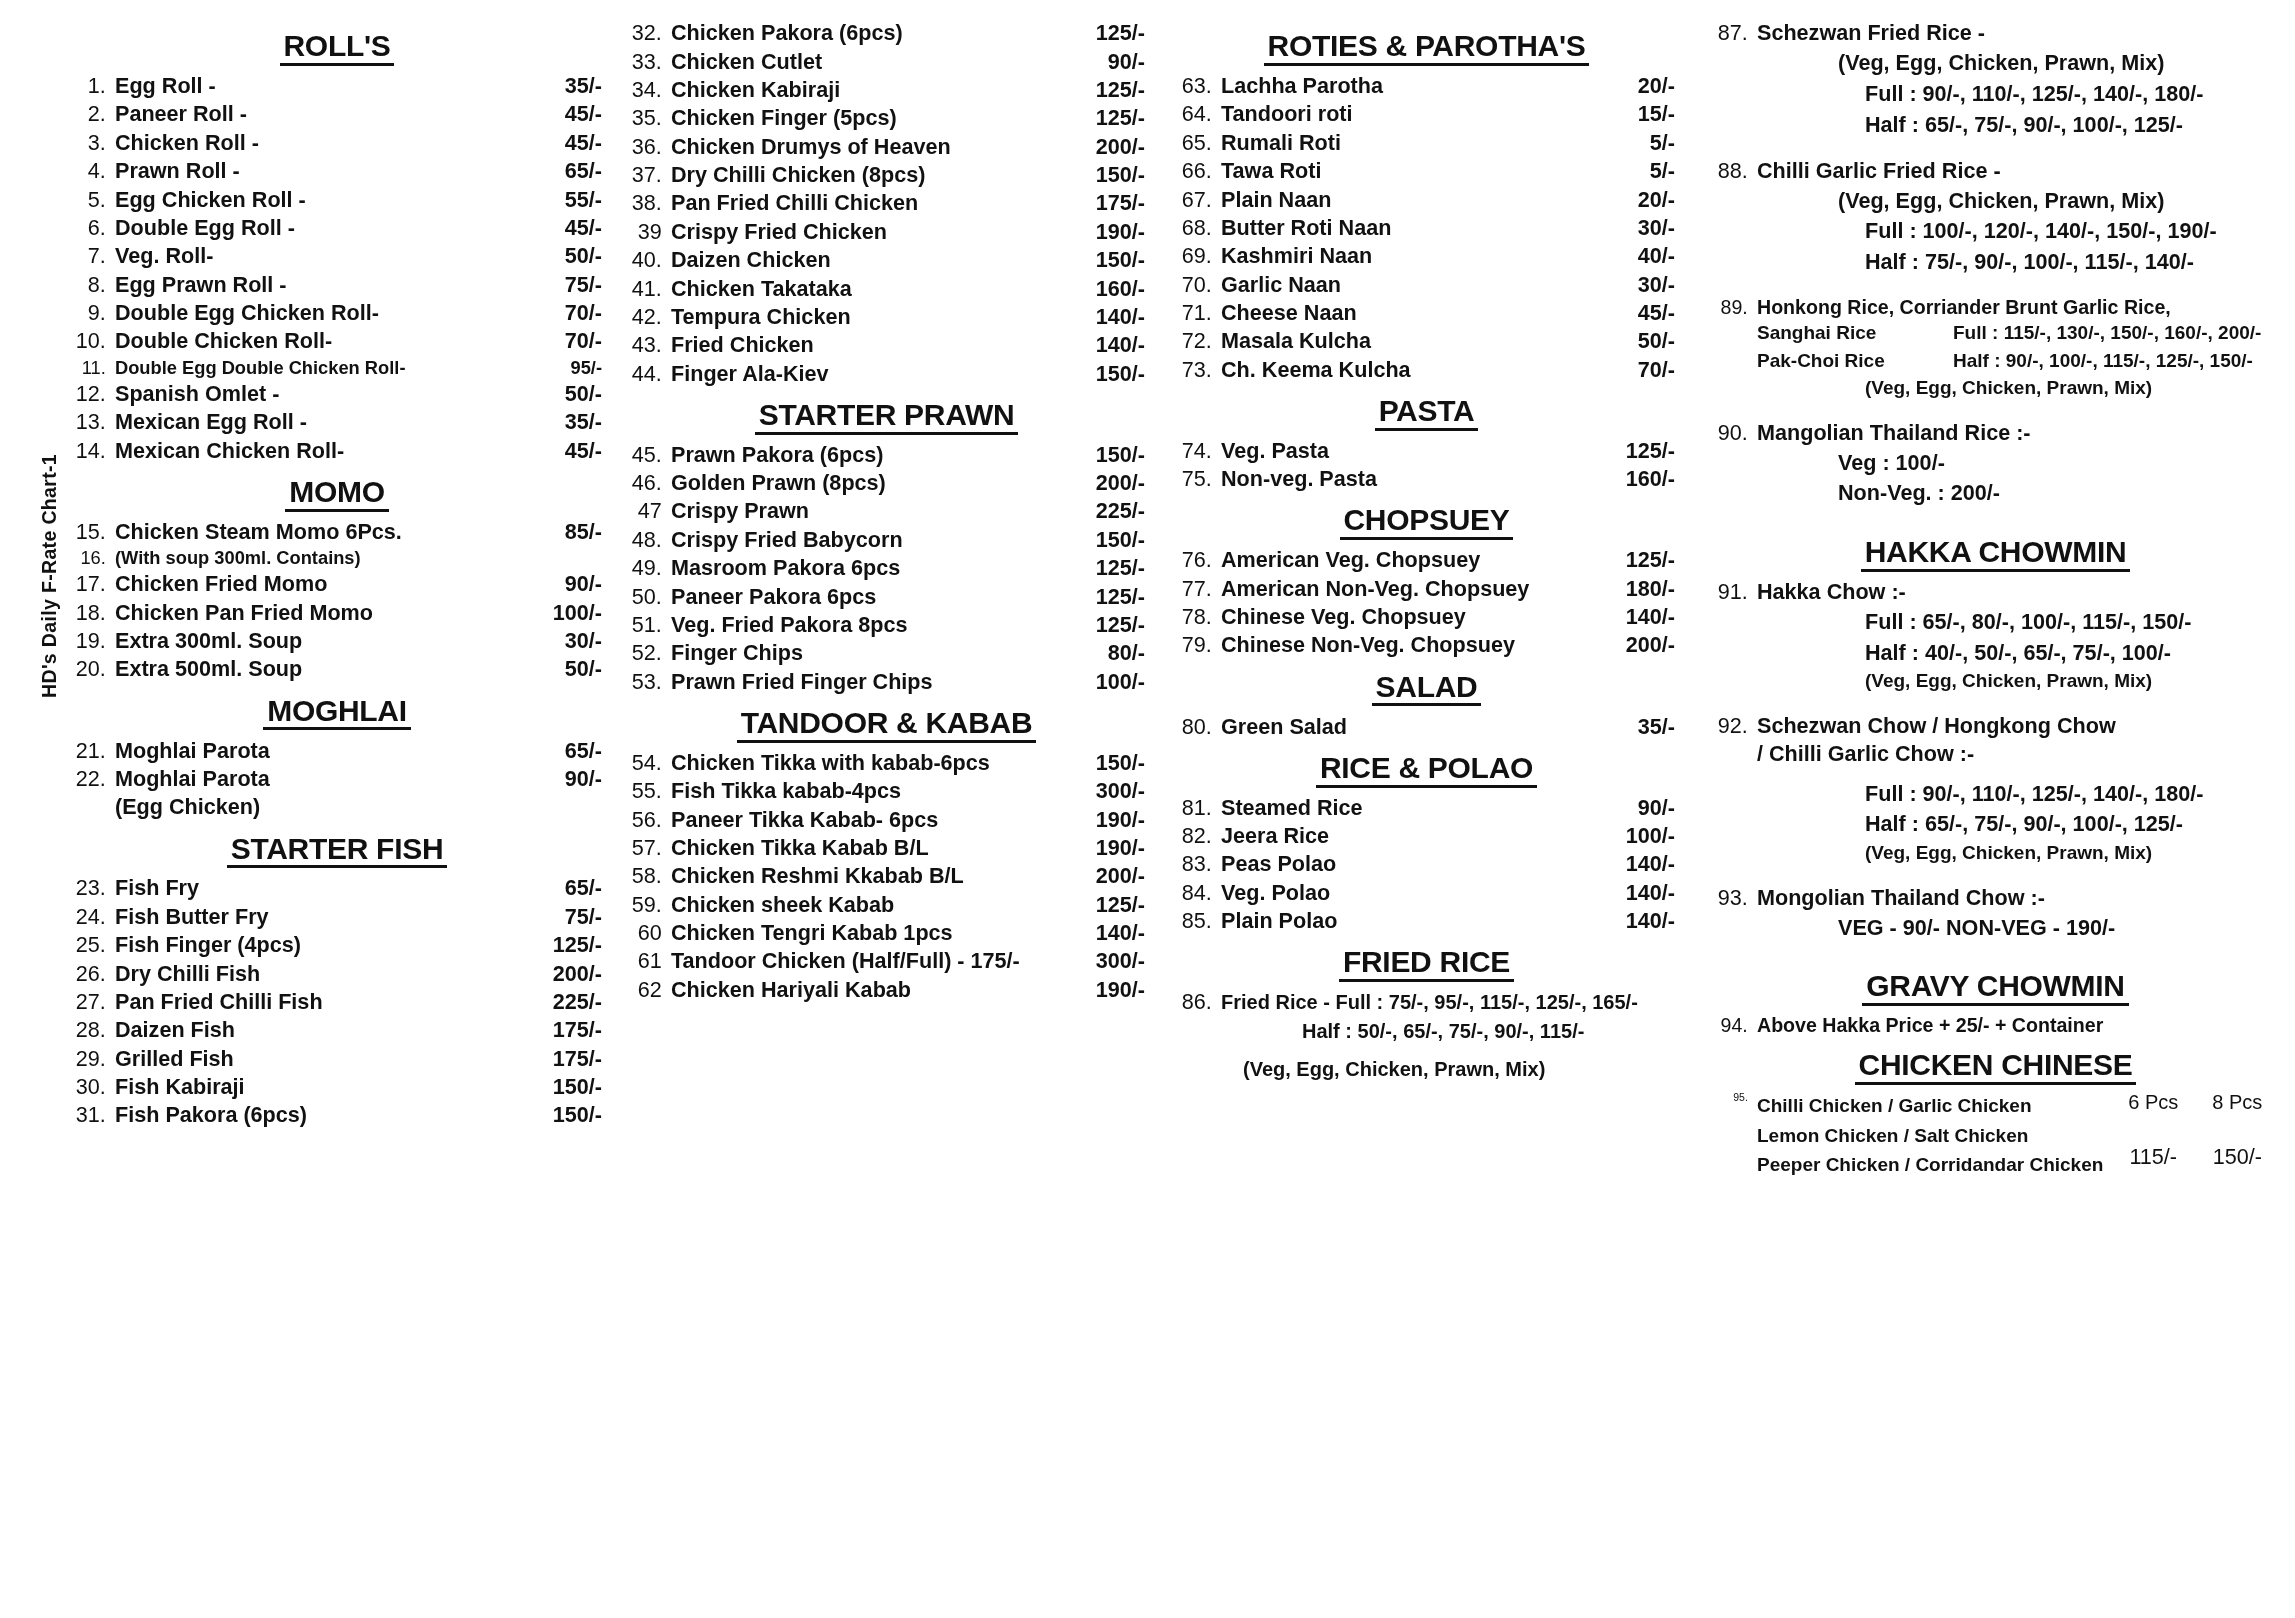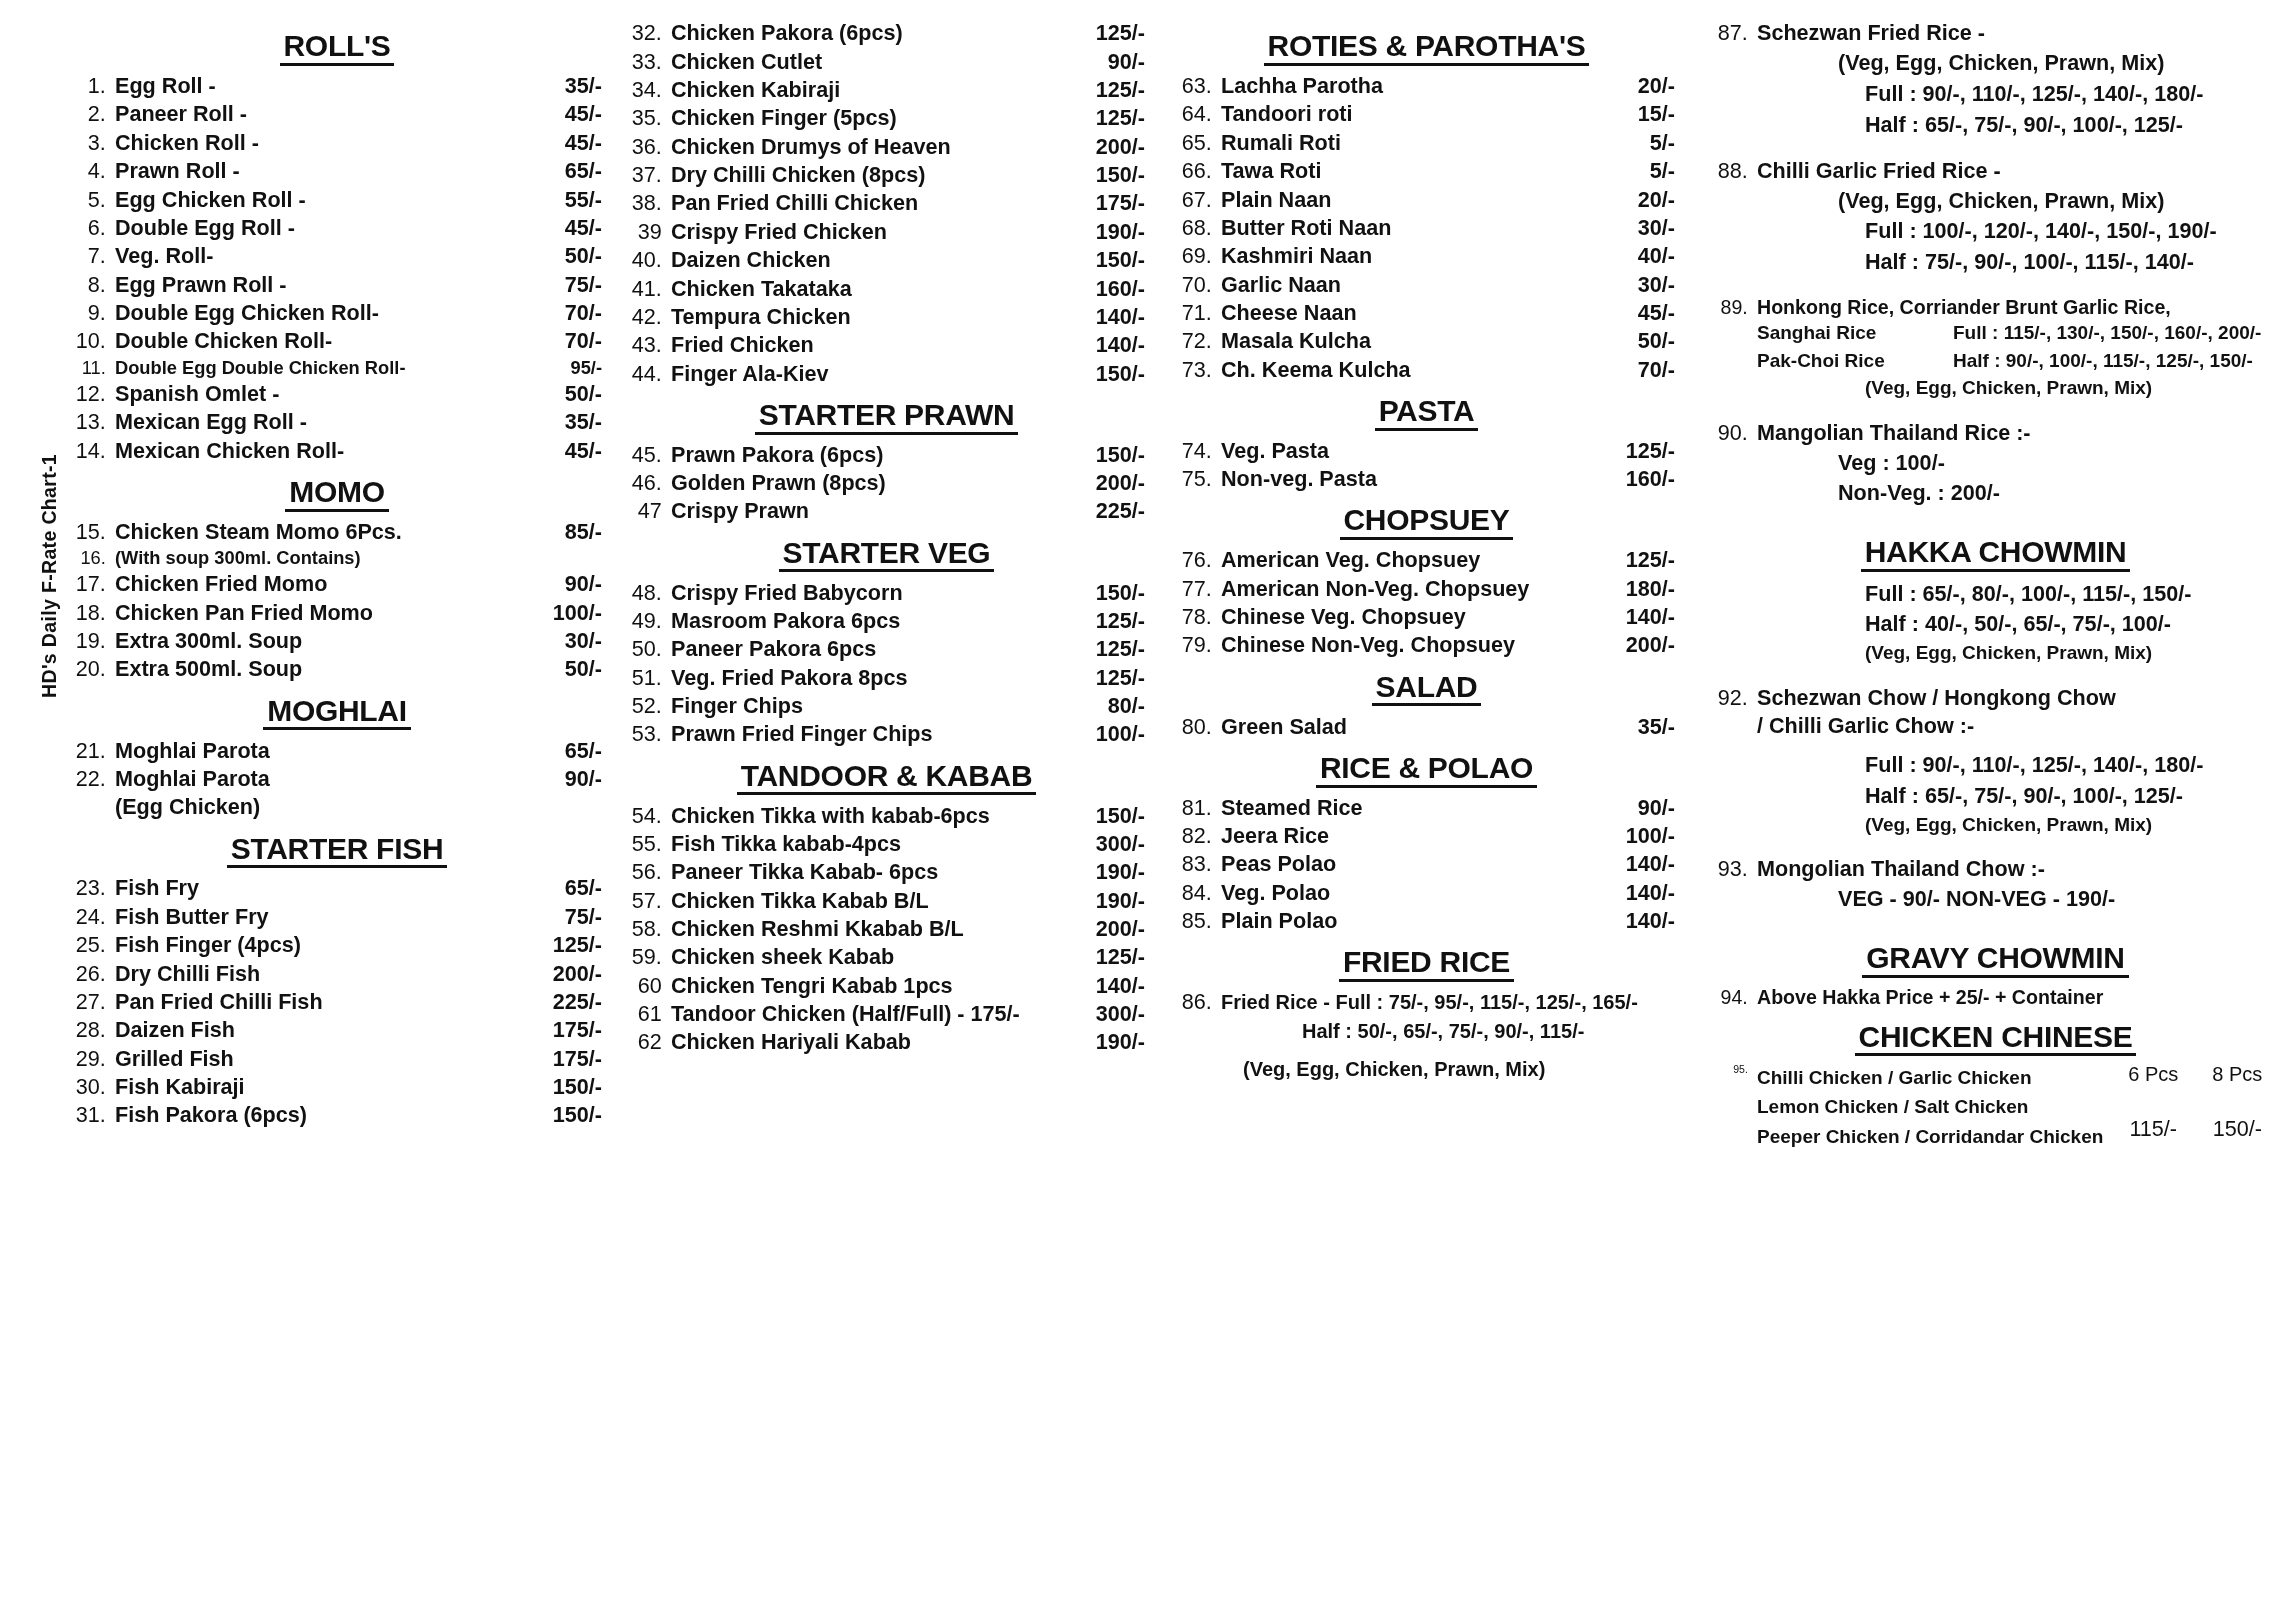"STARTER VEG" div.sec-head { html: <div><span>STARTER VEG</span></div> -> none }
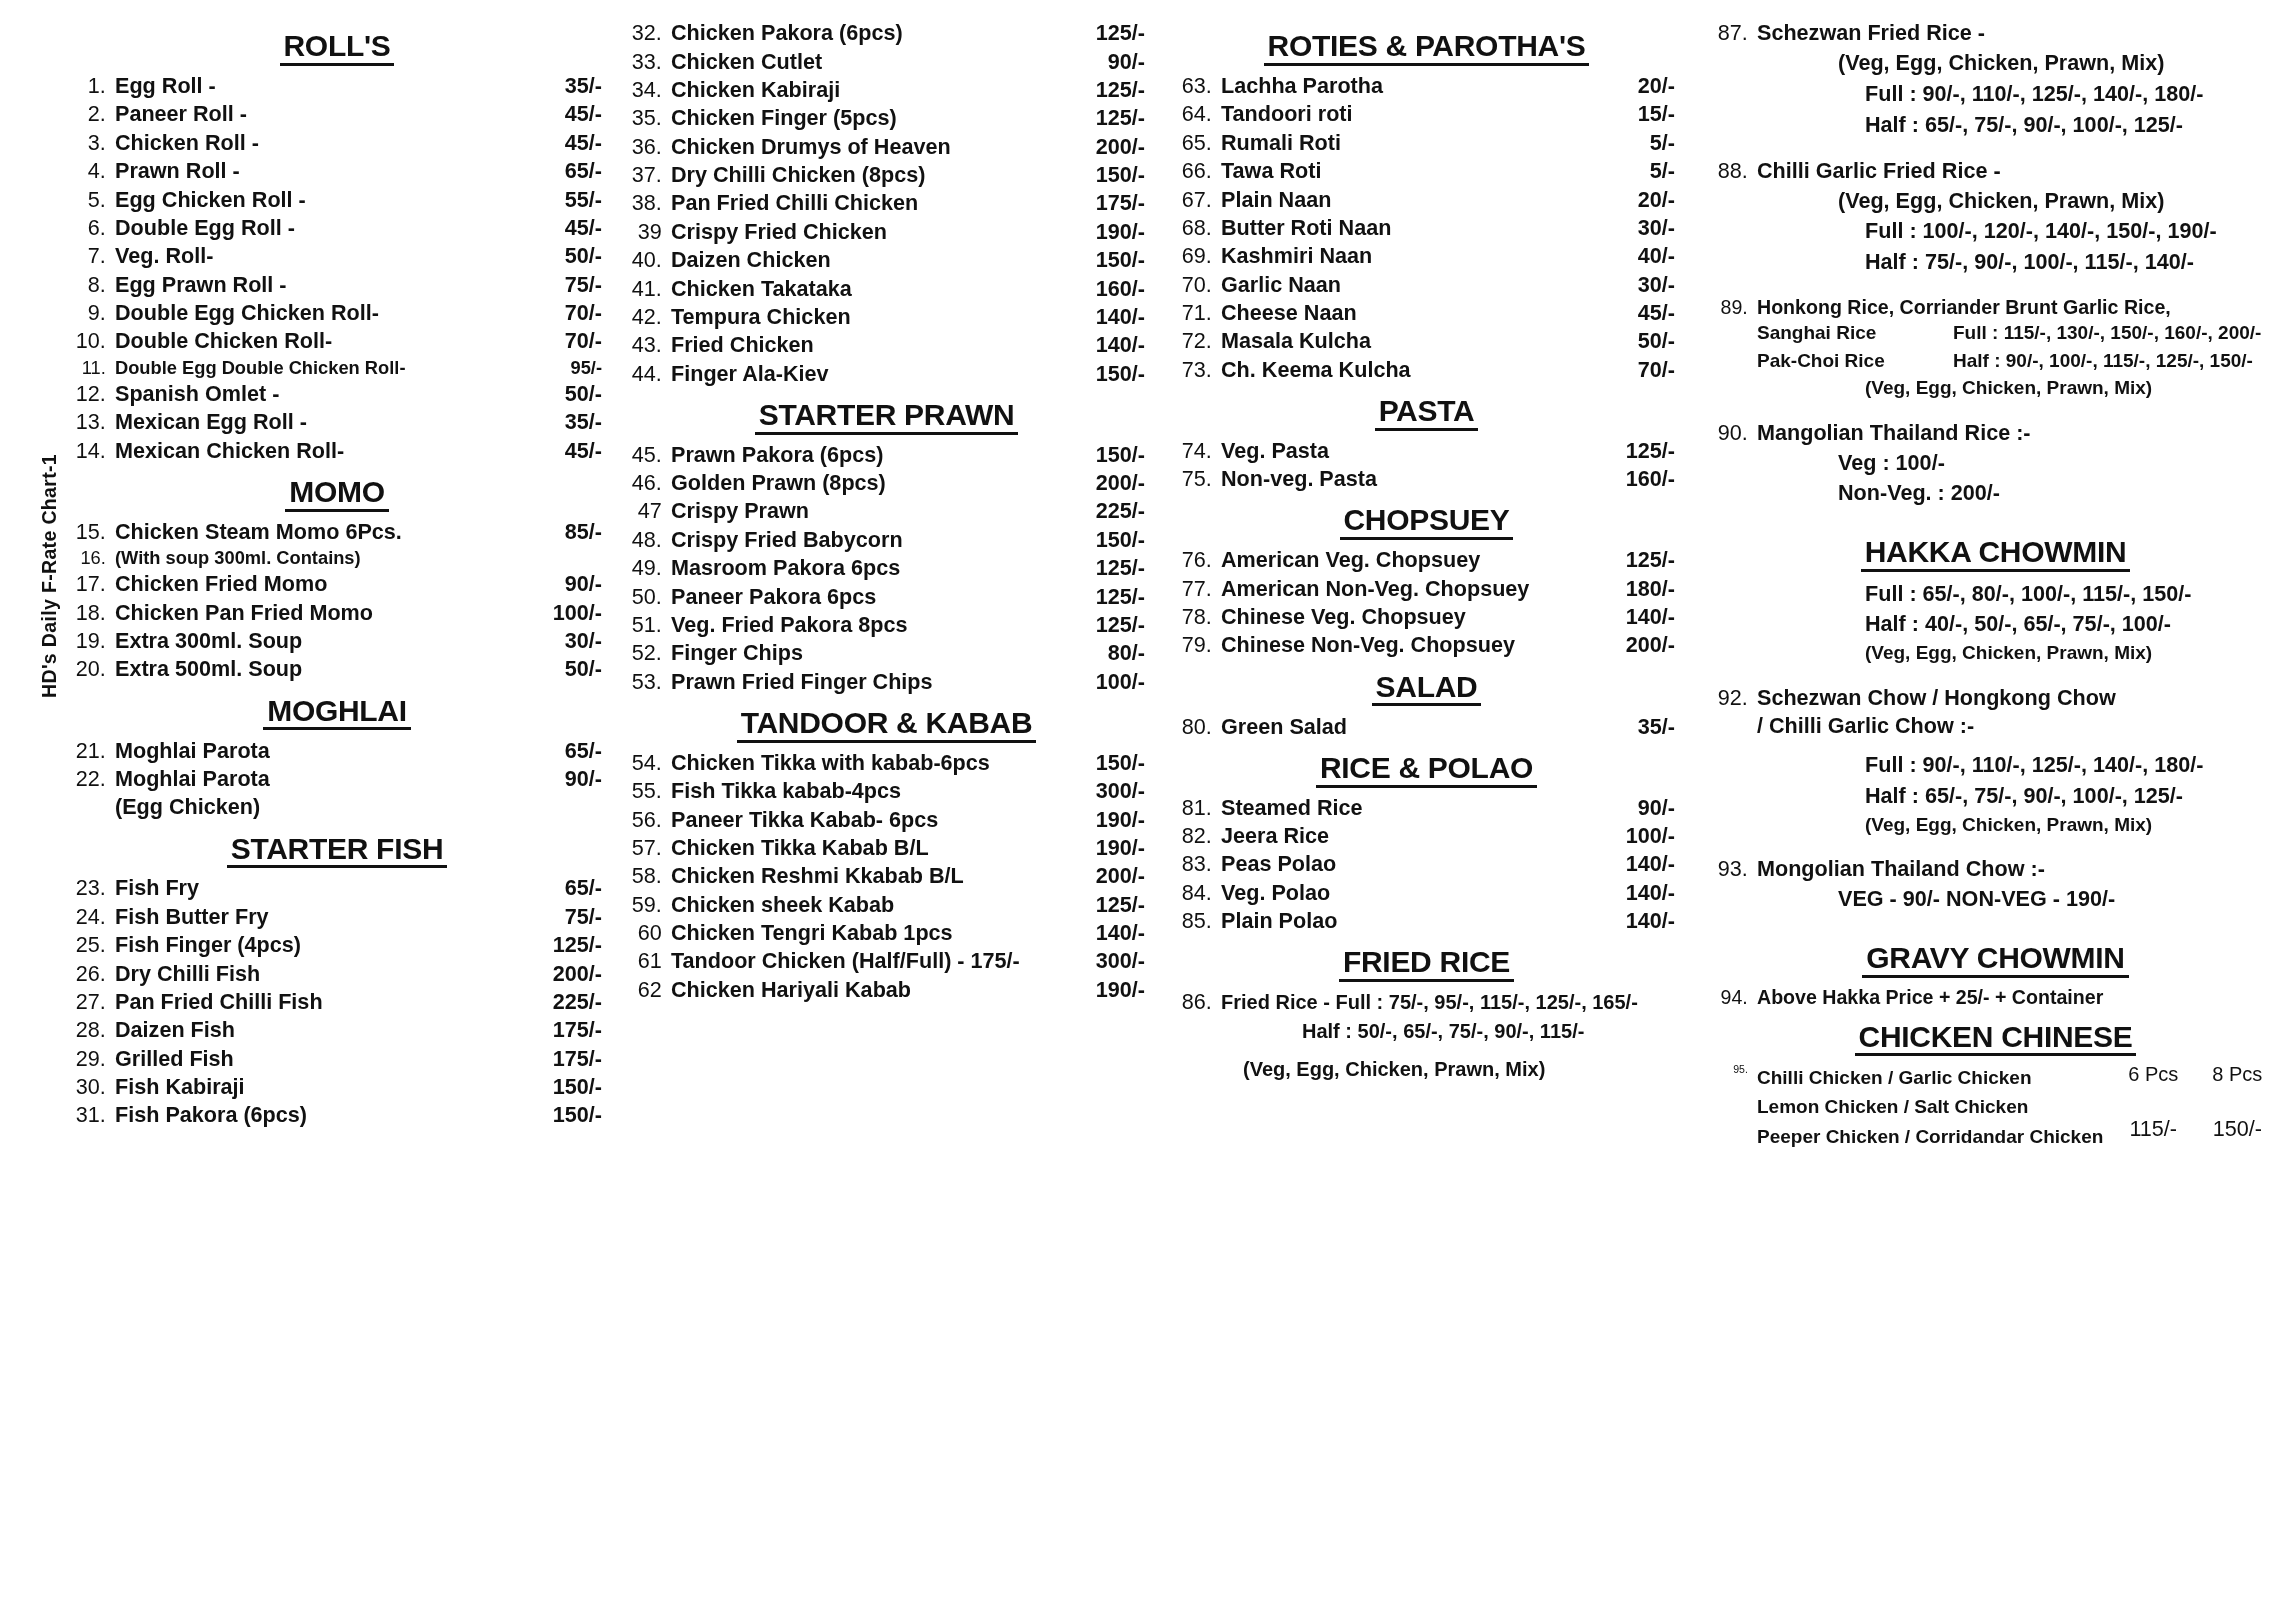"91." div.row { html: none -> <div> <span>91.</span> <span>Hakka Chow :-</span> </div> }
